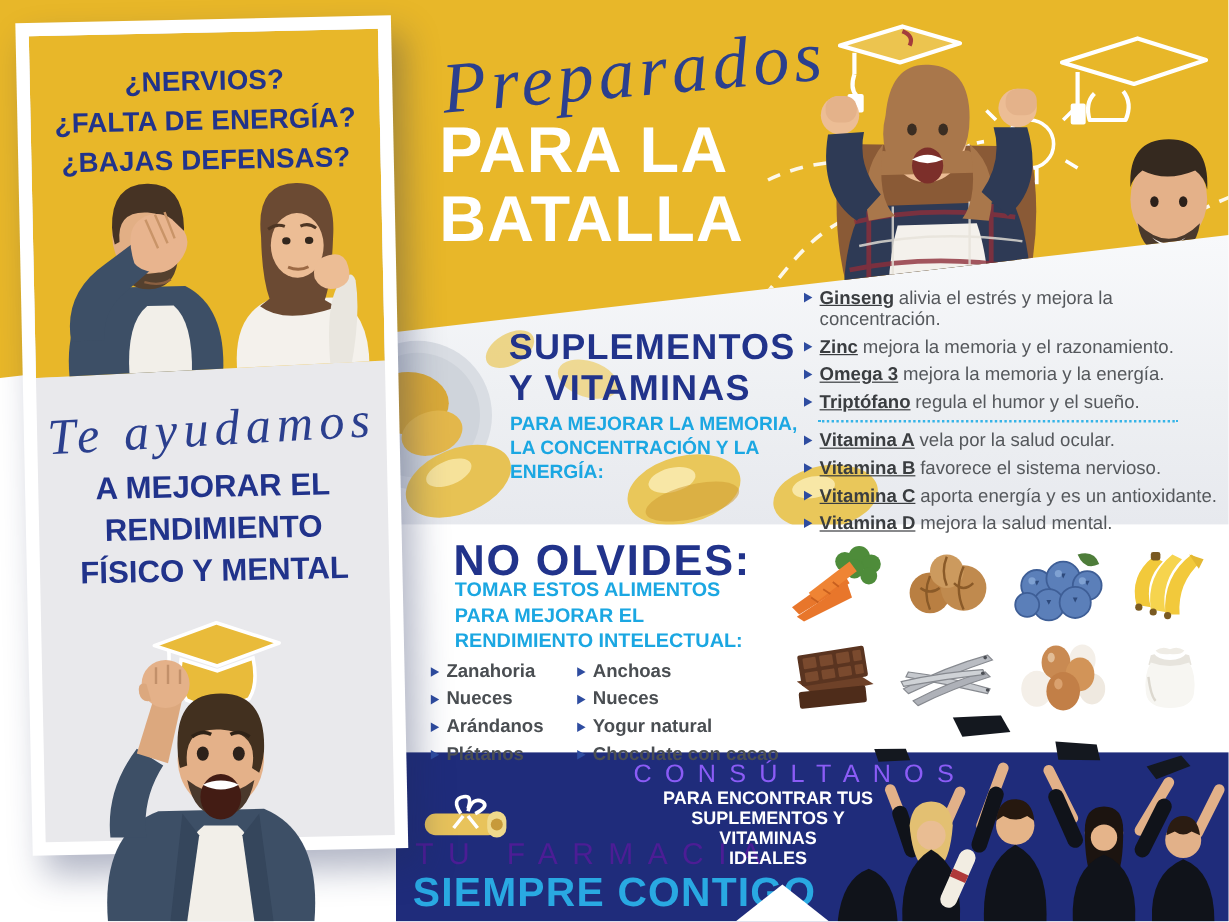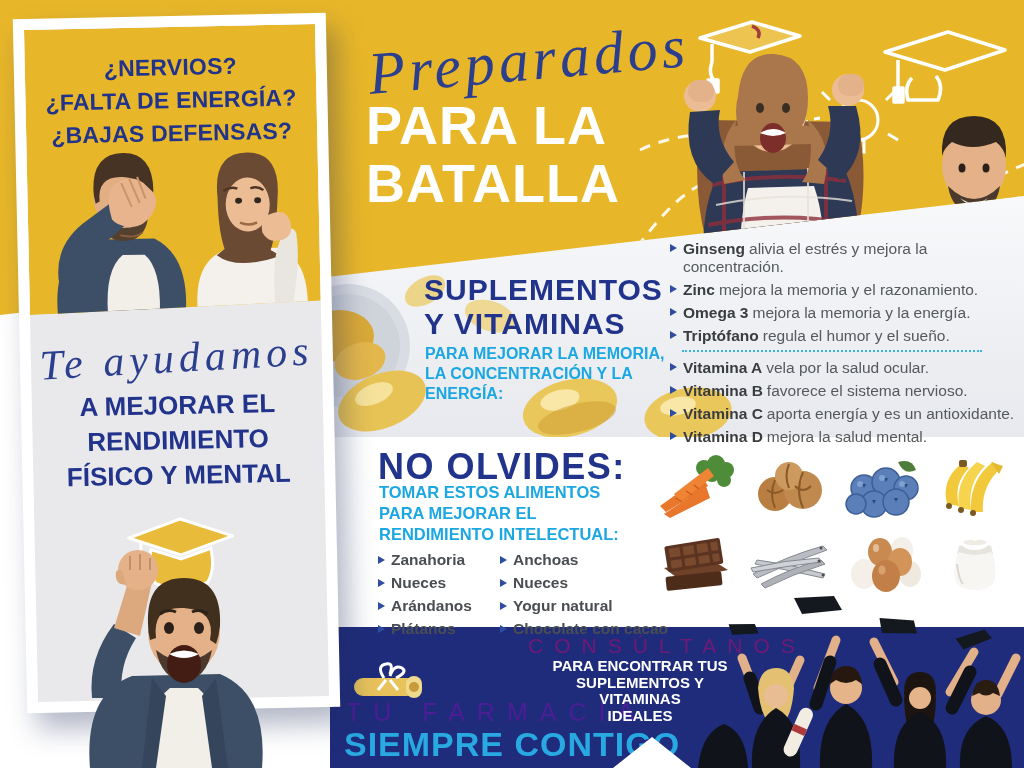"Ginseng" .s-row b { text-decoration: none -> underline }
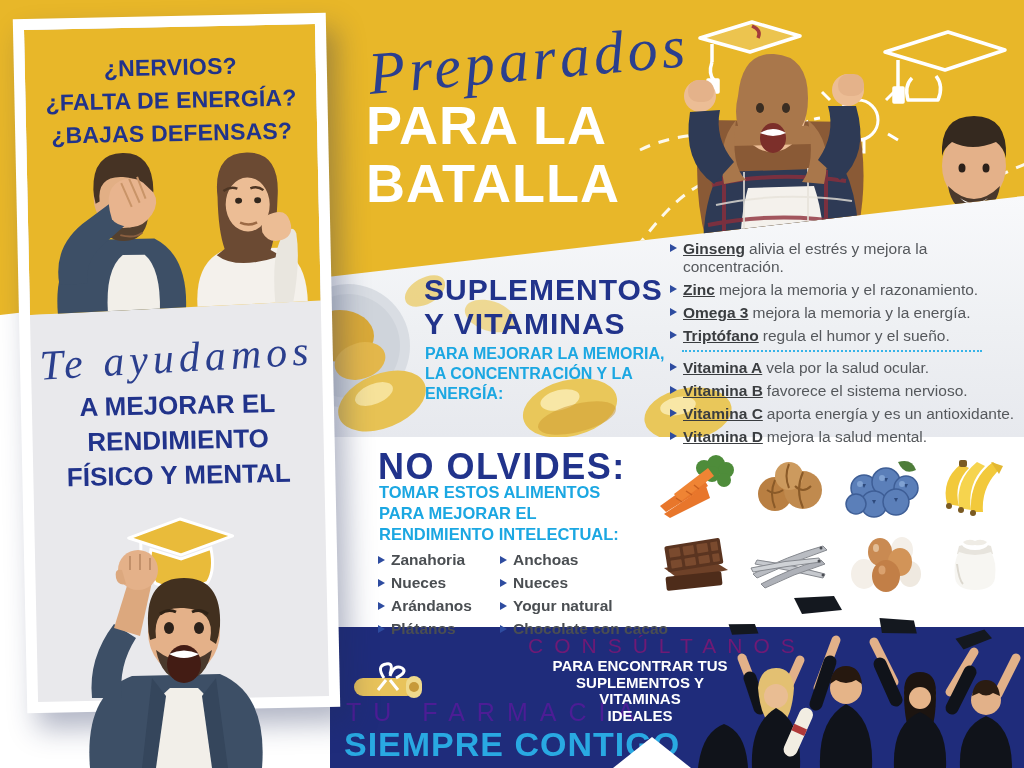"Zanahoria" .food-cols { left: 378px -> 359px }
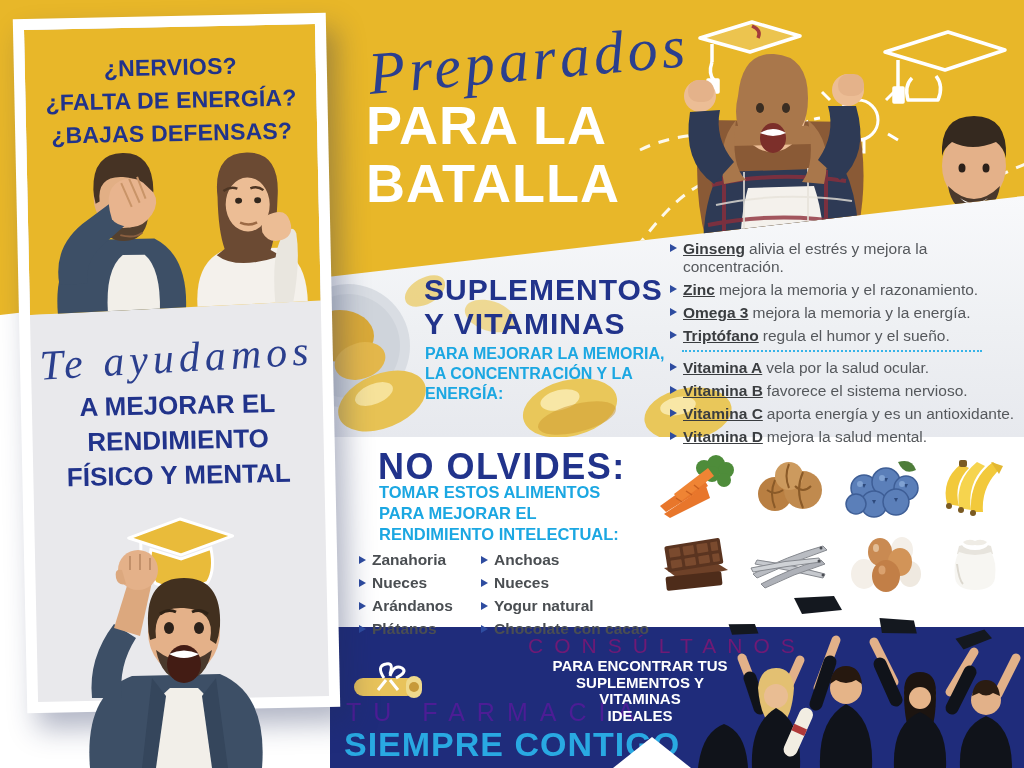"CONSÚLTANOS" .cta-title { color: #701a75 -> #8b5cf6 }
